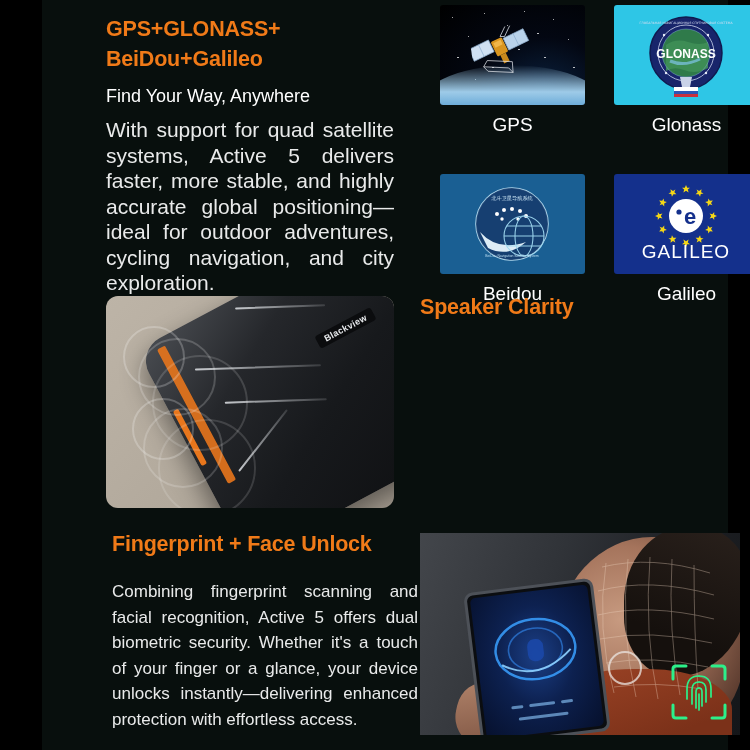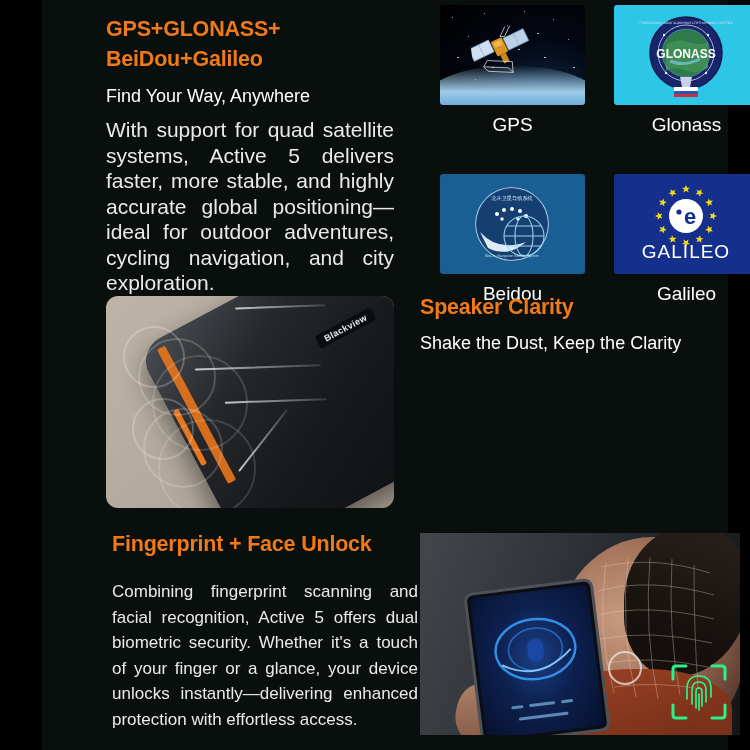"Shake the Dust, Keep the" div.sub { html: <div>Shake the Dust, Keep the Clarity</div> -> none }
